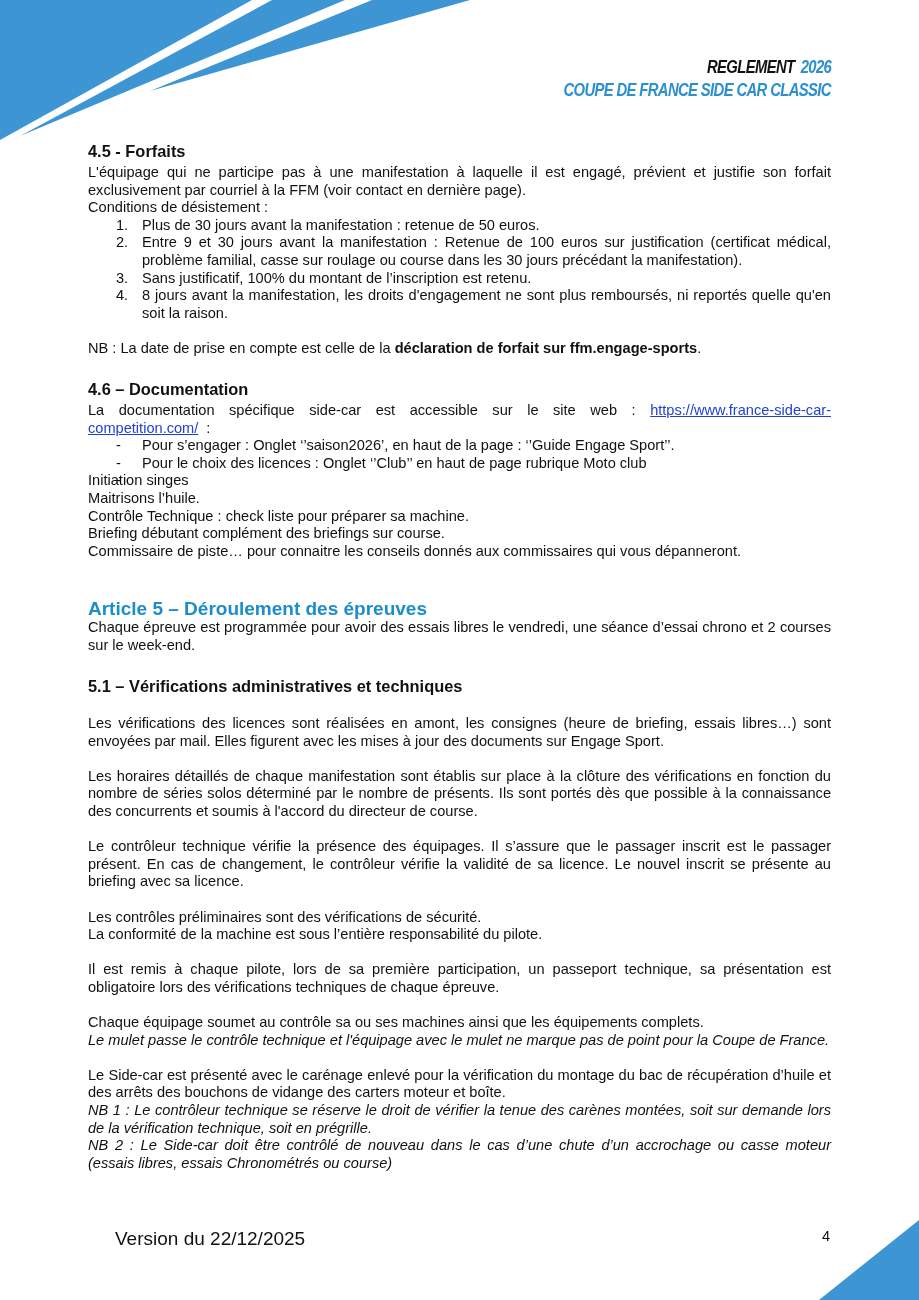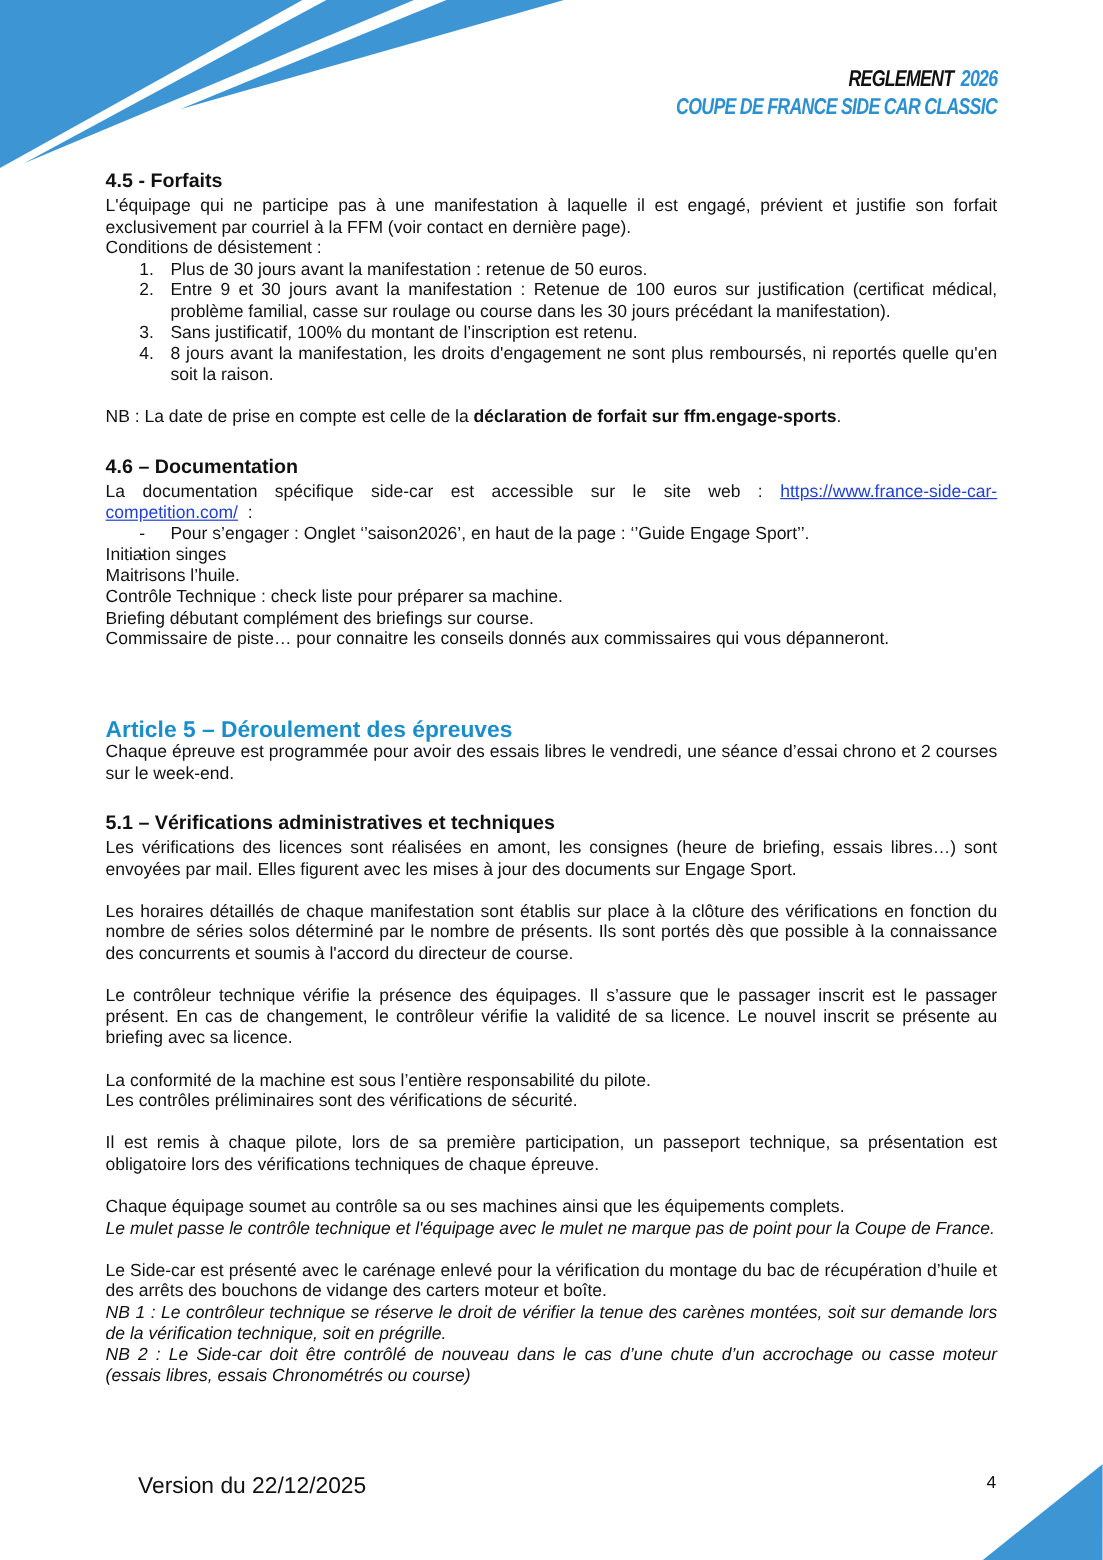"Pour le choix des licences" span { html: none -> <span>Pour le choix des licences : Onglet ‘’Club’’ en haut de page rubrique Moto club</span> }
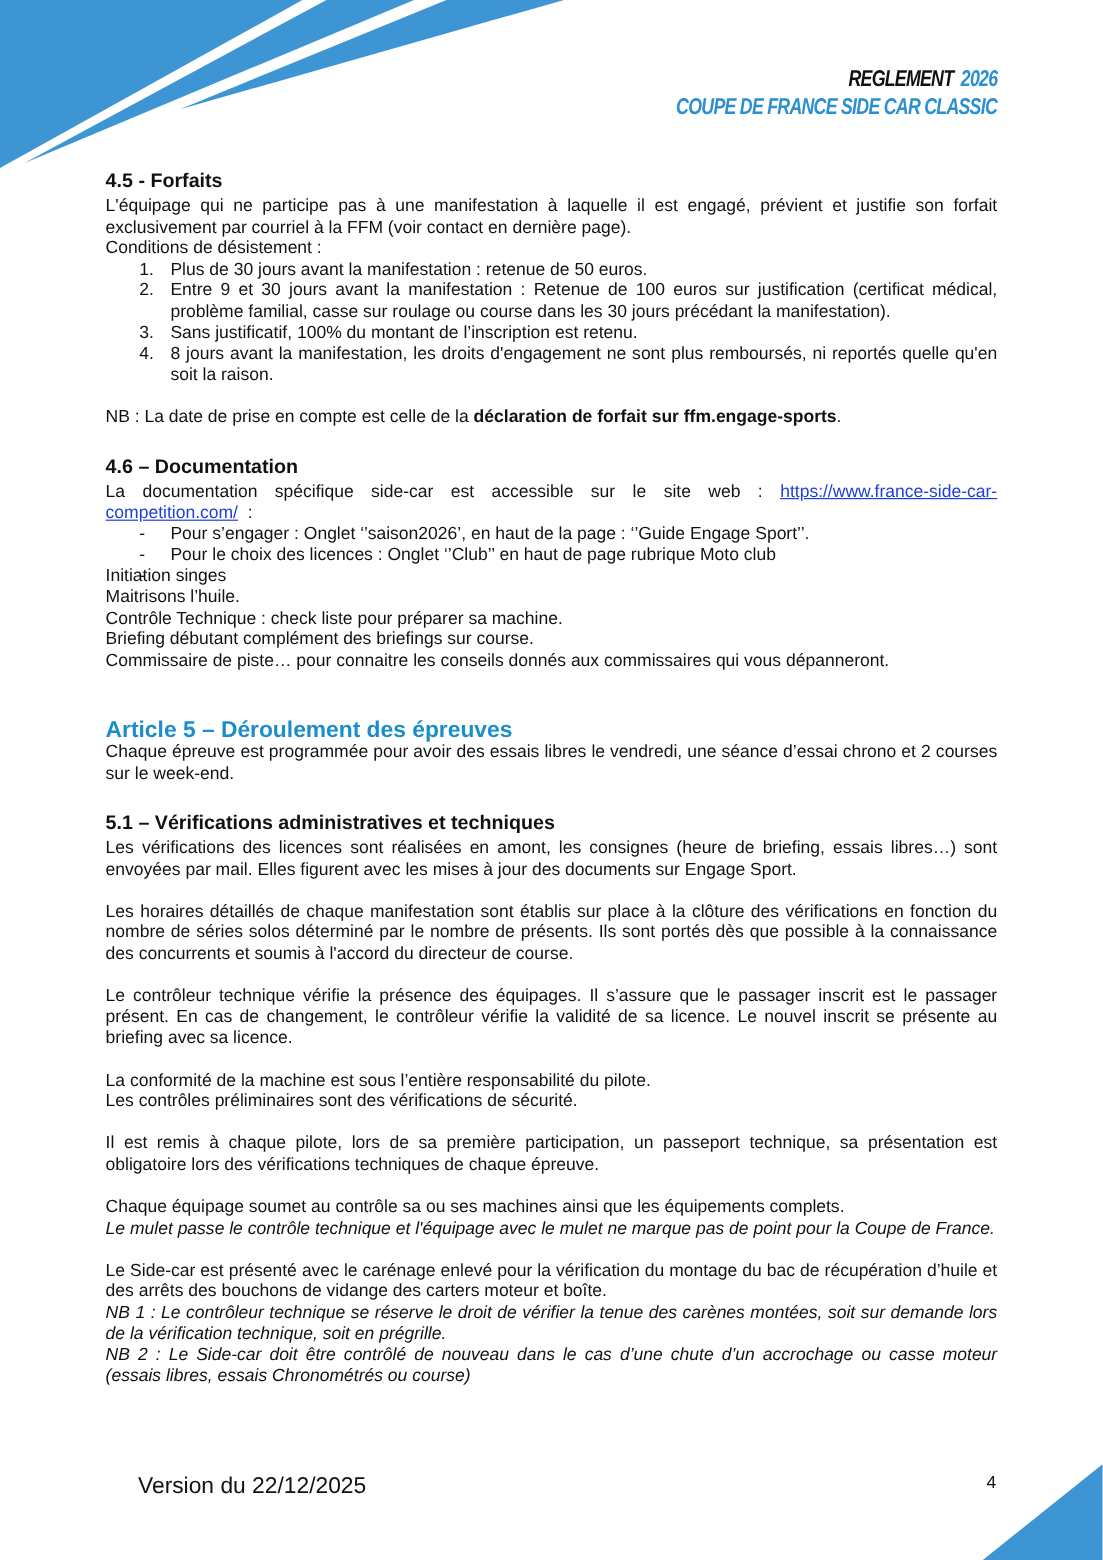"Les vérifications des licences sont" div.just { margin-top: 3px -> 19px }
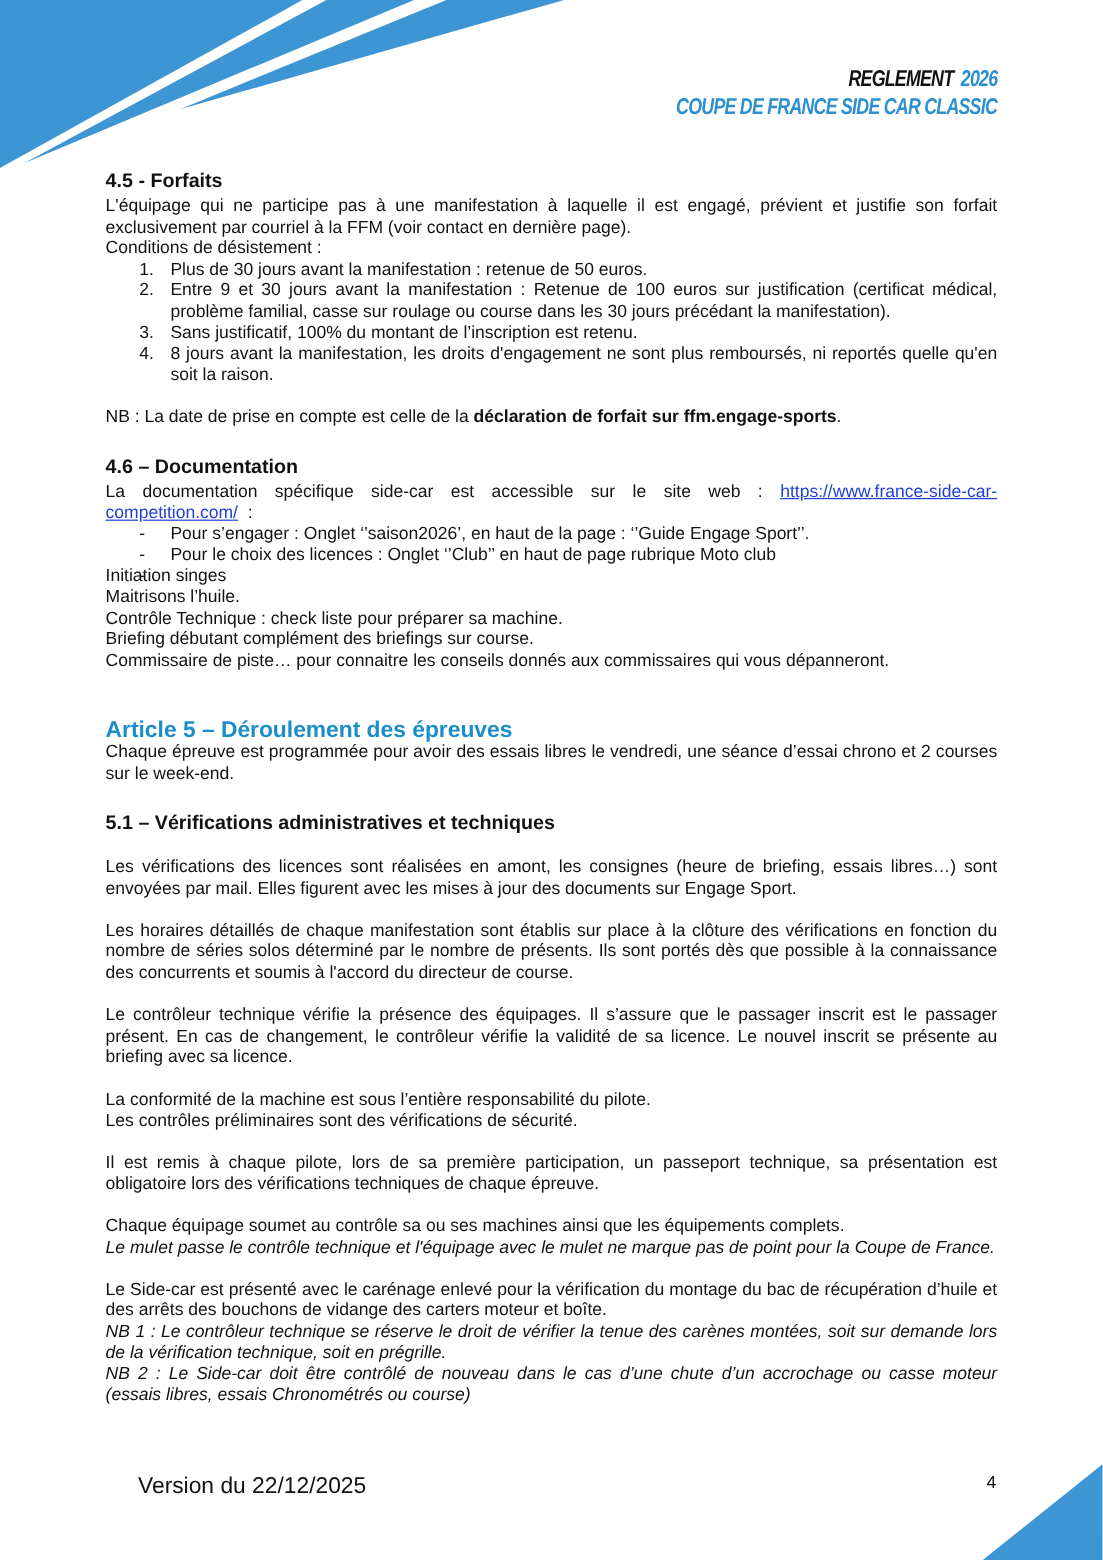"La conformité de la machine" div { order: before "Les contrôles préliminaires sont des" -> after "Les contrôles préliminaires sont des" }
